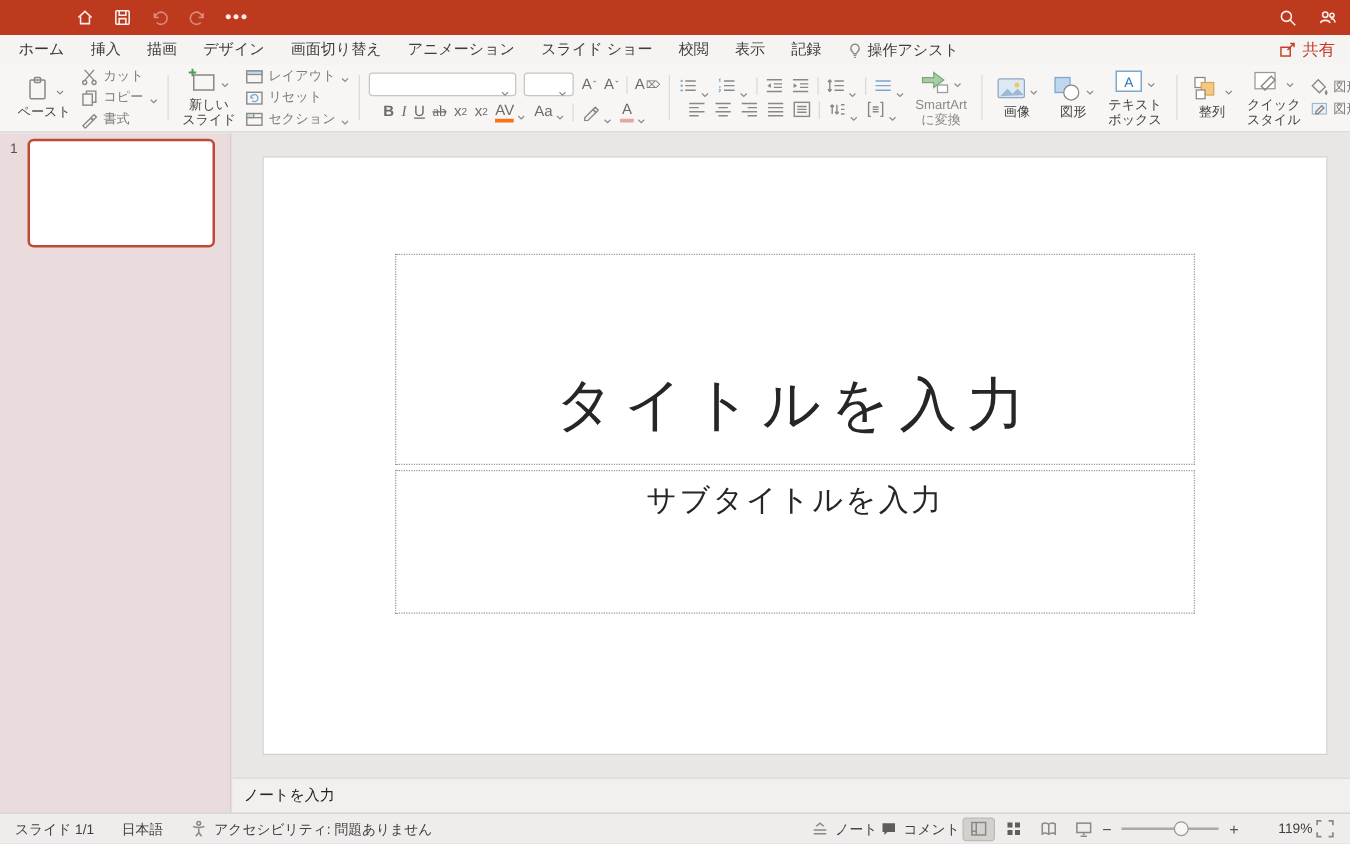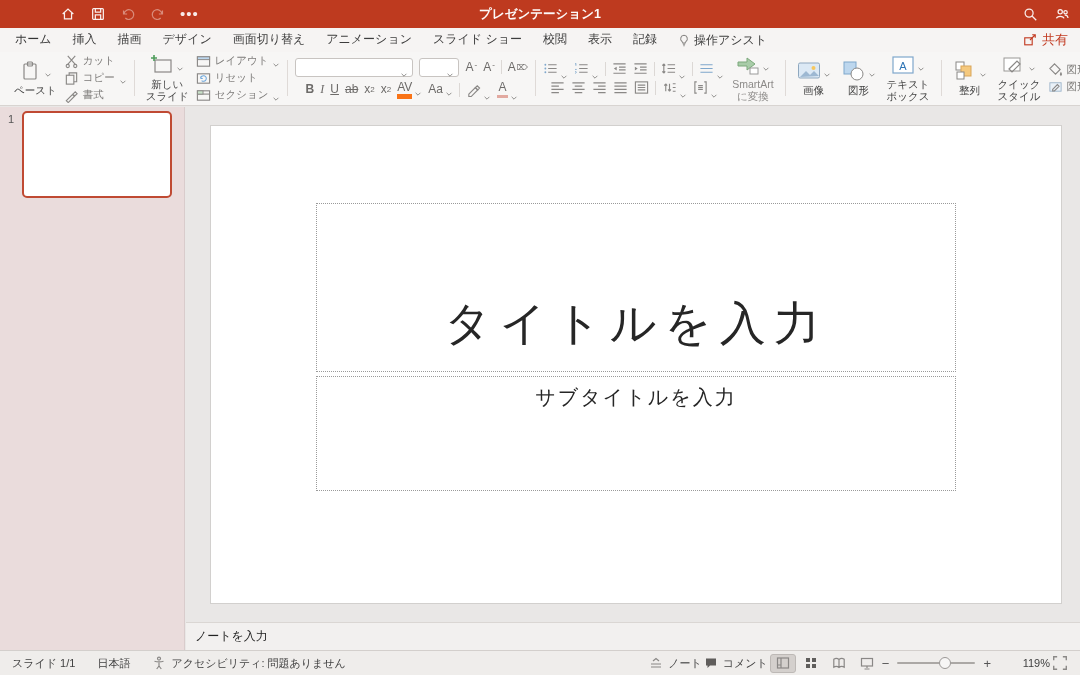"プレゼンテーション1" div.tb-title { html: <div>プレゼンテーション1</div> -> none }
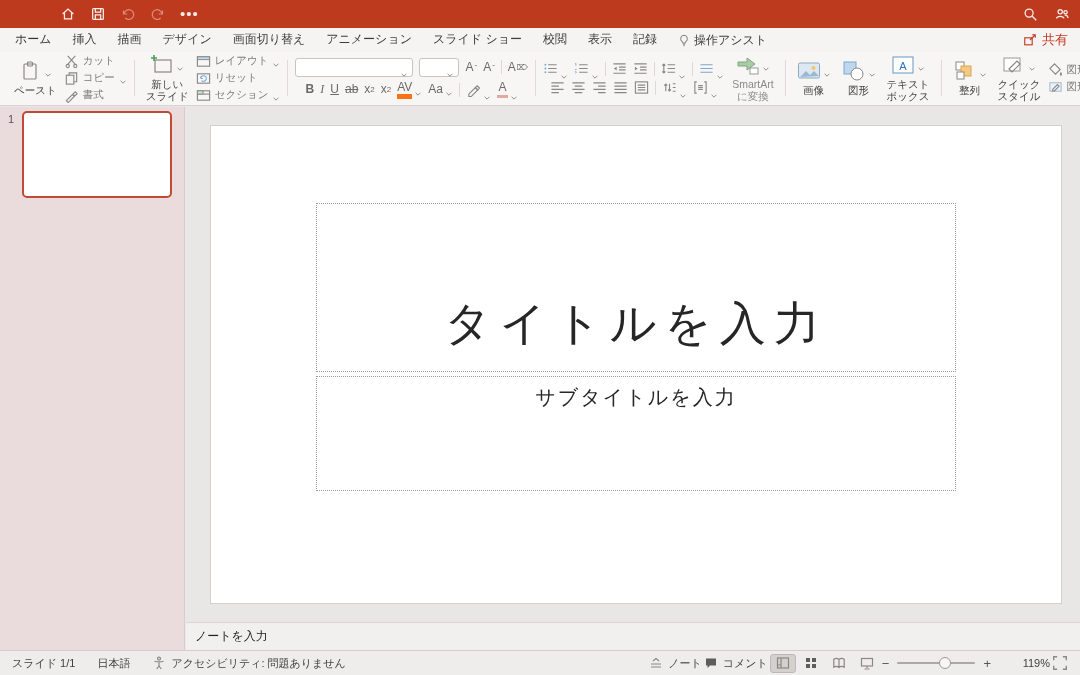"ab" .strike { font-family: none -> Liberation Serif, serif }
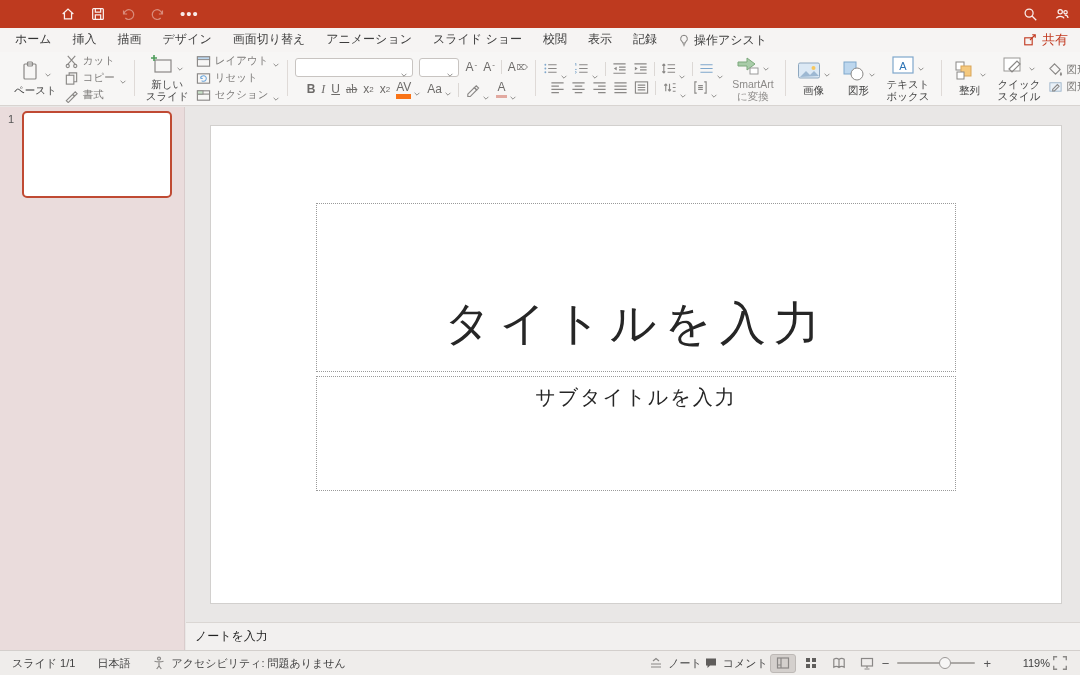"AV" span { border-bottom: 5px solid #f97316 -> 3px solid #f97316 }
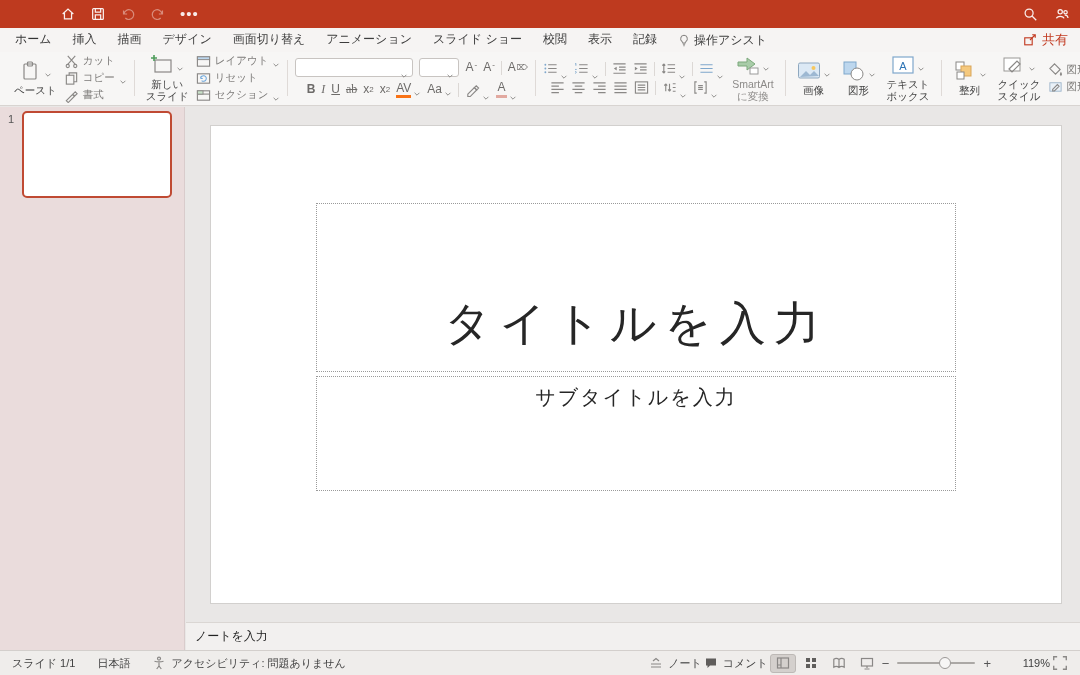"サブタイトルを入力" .ph-sub .txt { font-size: 20px -> 24px }
